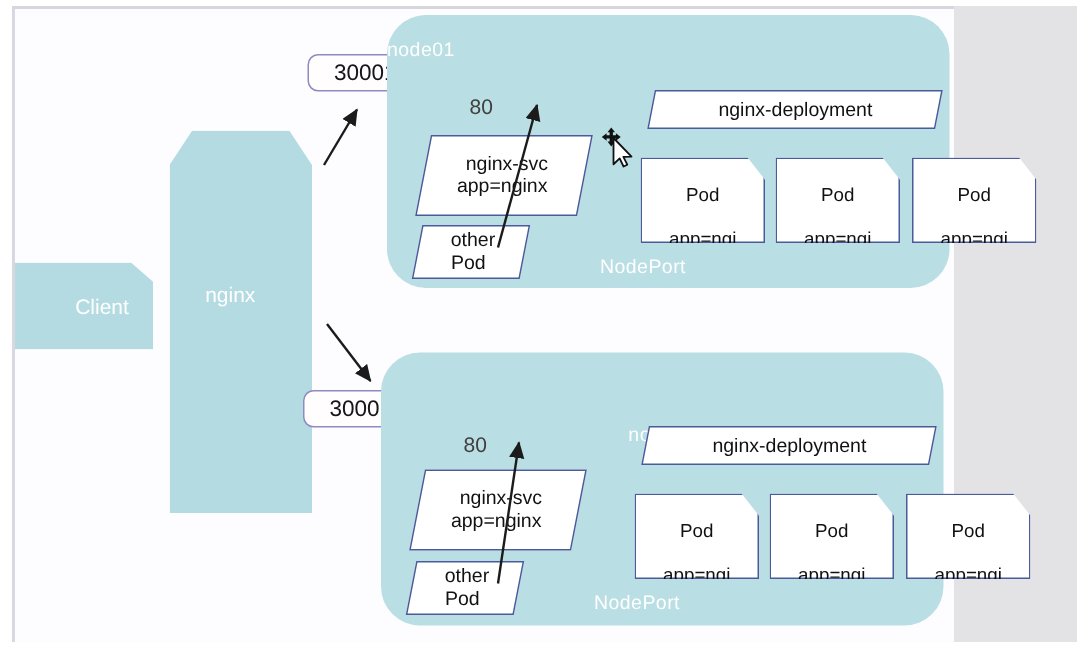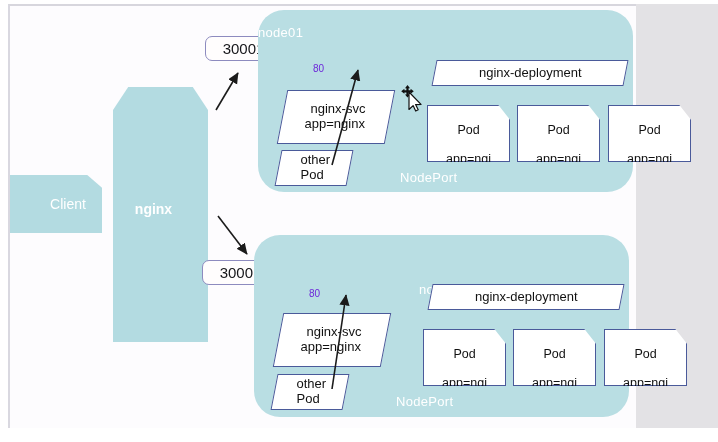"80" .port80 { color: #6d28d9 -> #404040; font-size: 10px -> 14px }
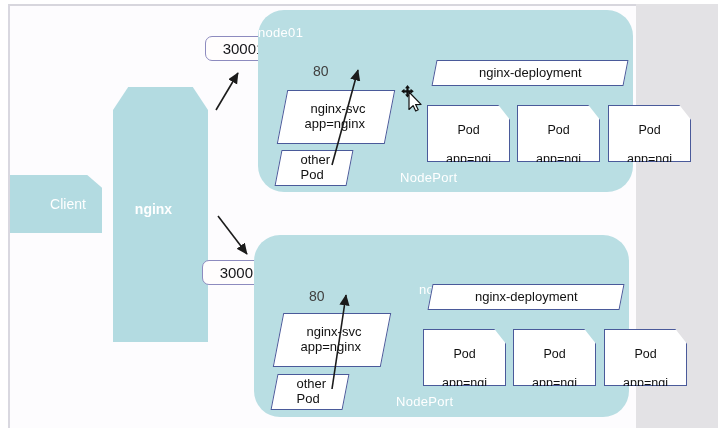"nginx" div.shape-label { font-weight: bold -> none; top: 201px -> 188px }
